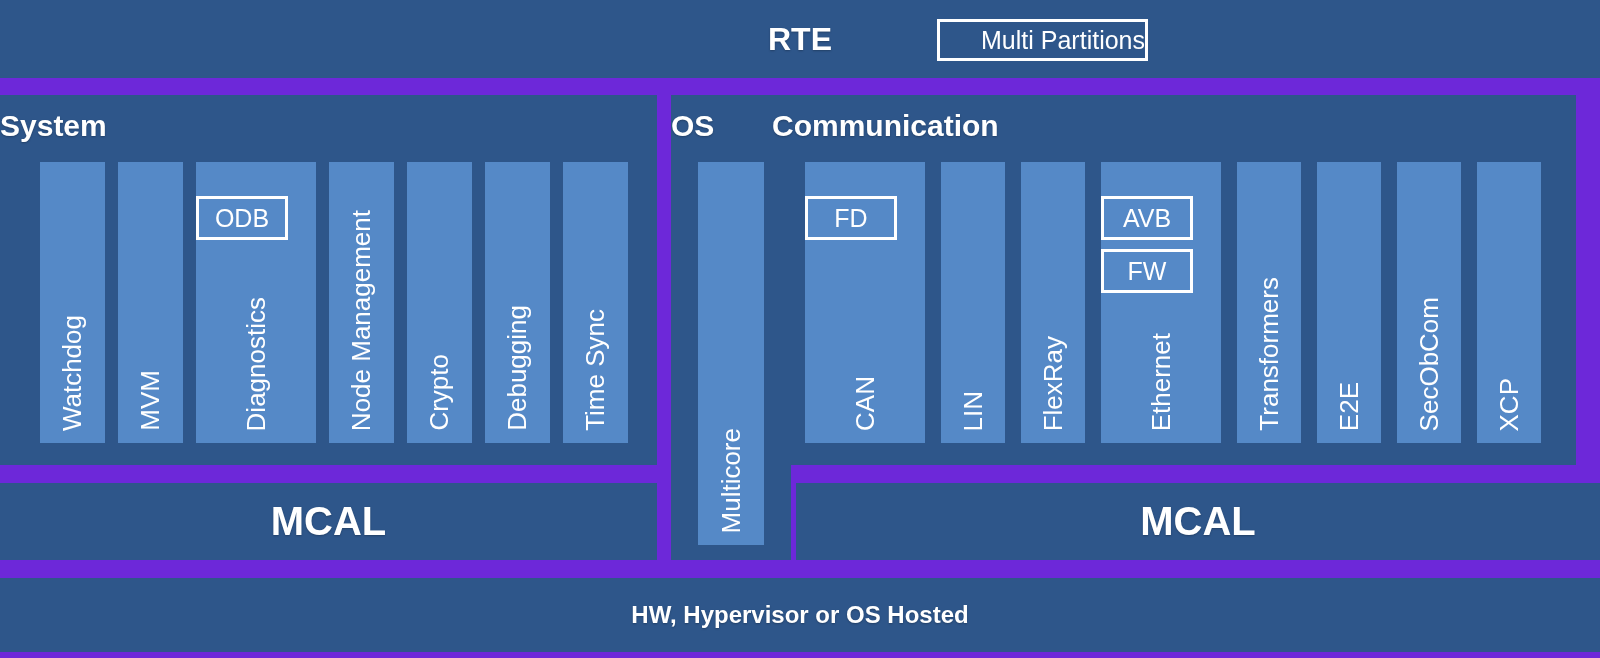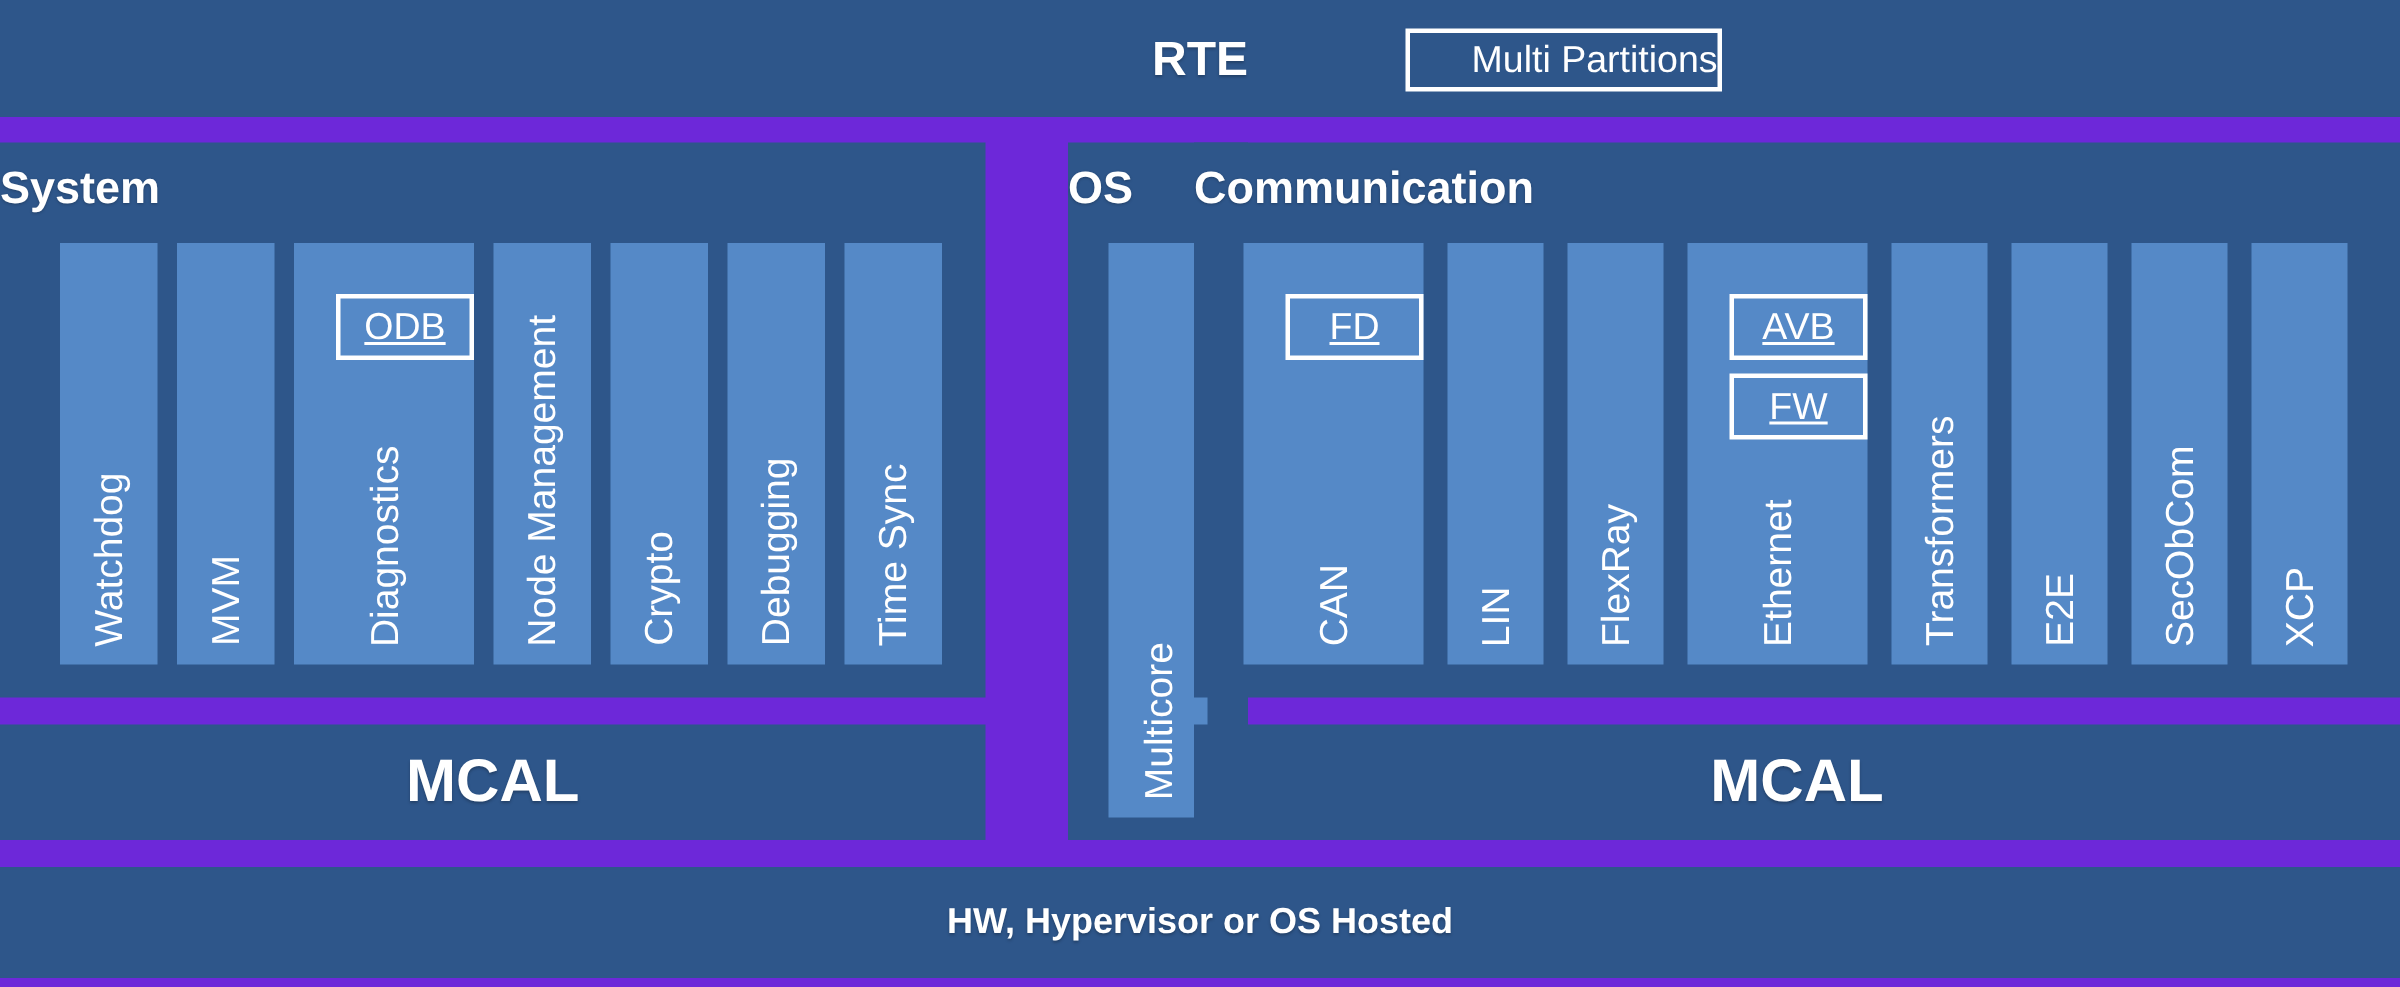"OS" .panel-os { left: 712px -> 671px }
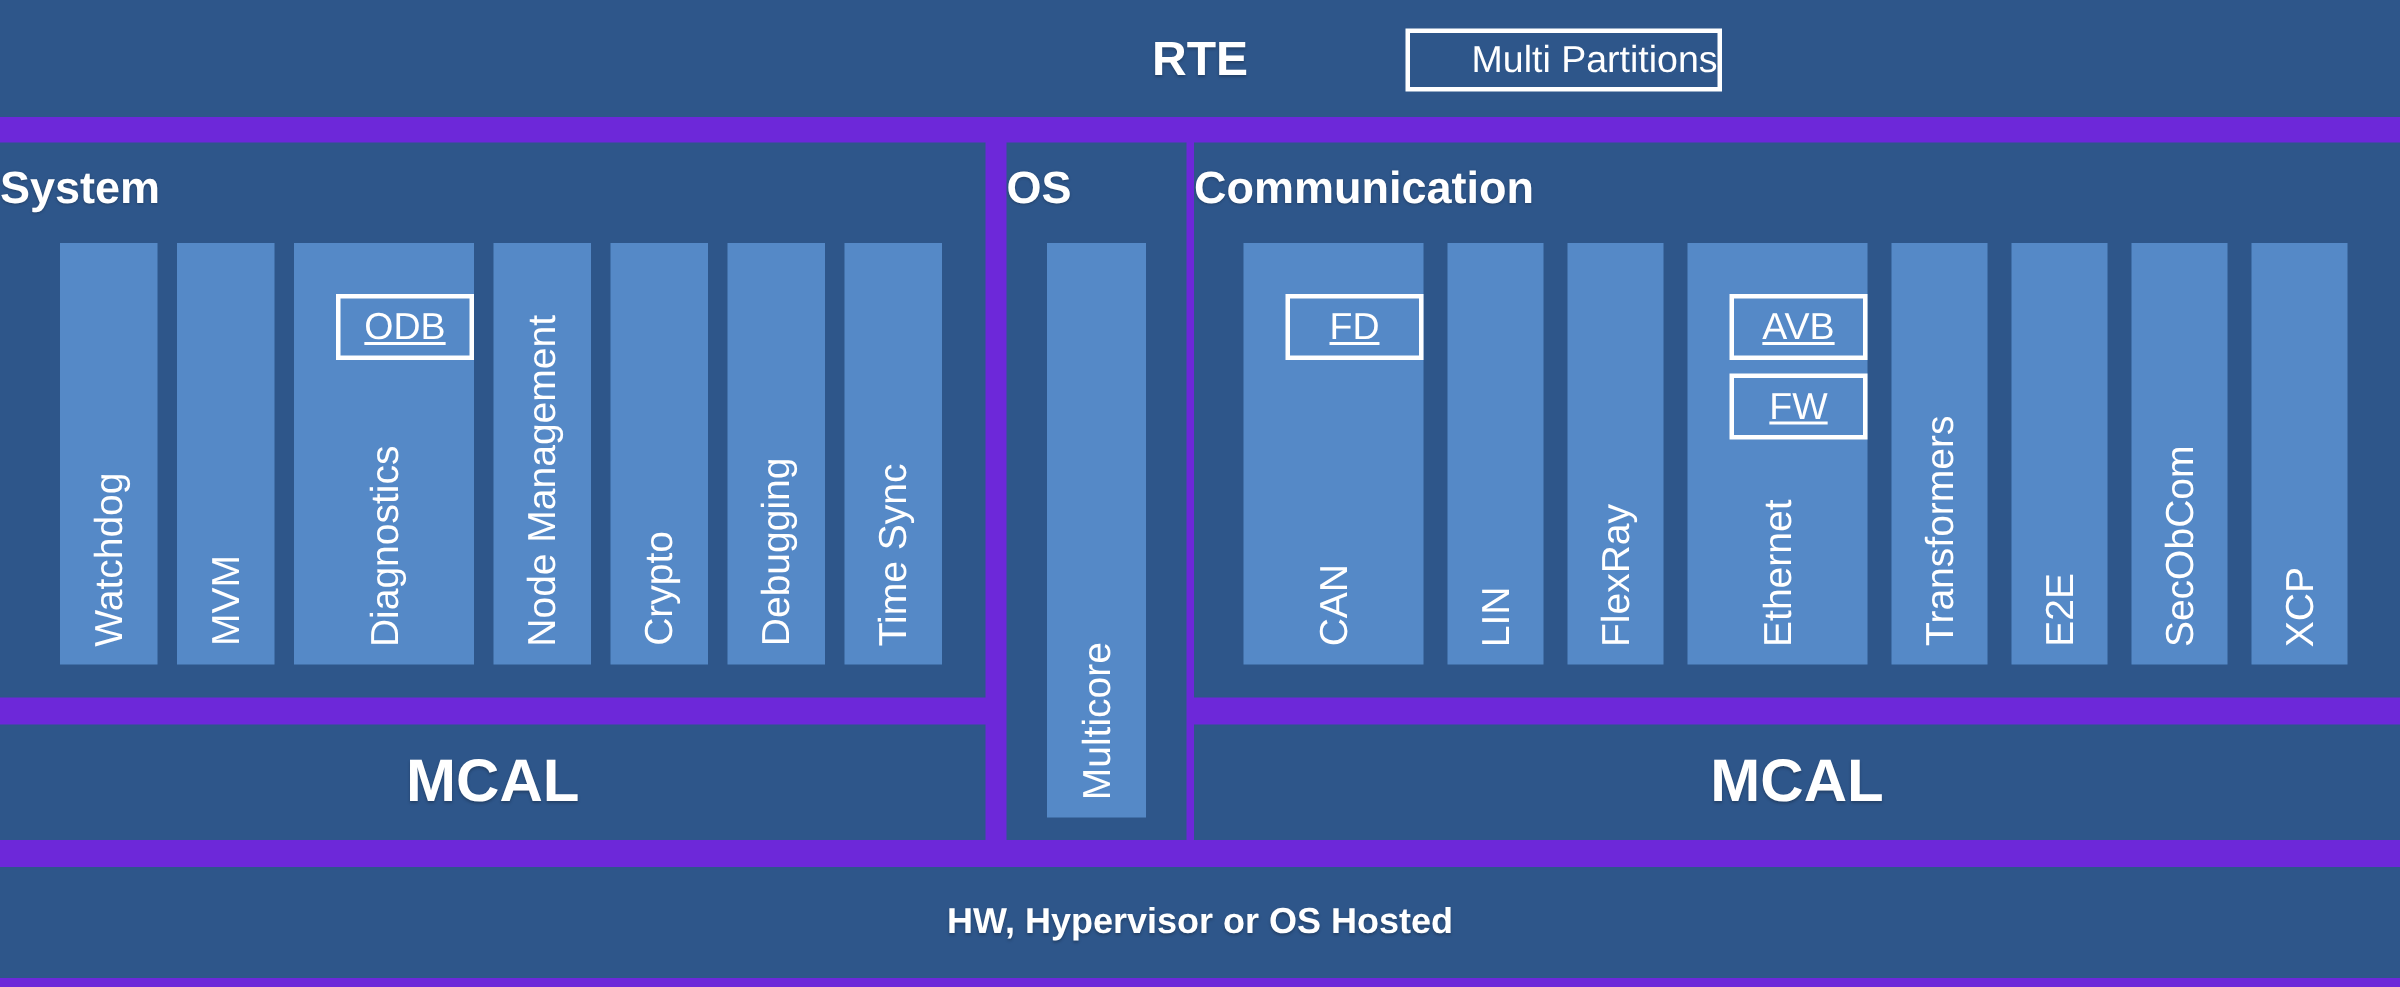"Communication" .panel-comm { left: 796px -> 772px }
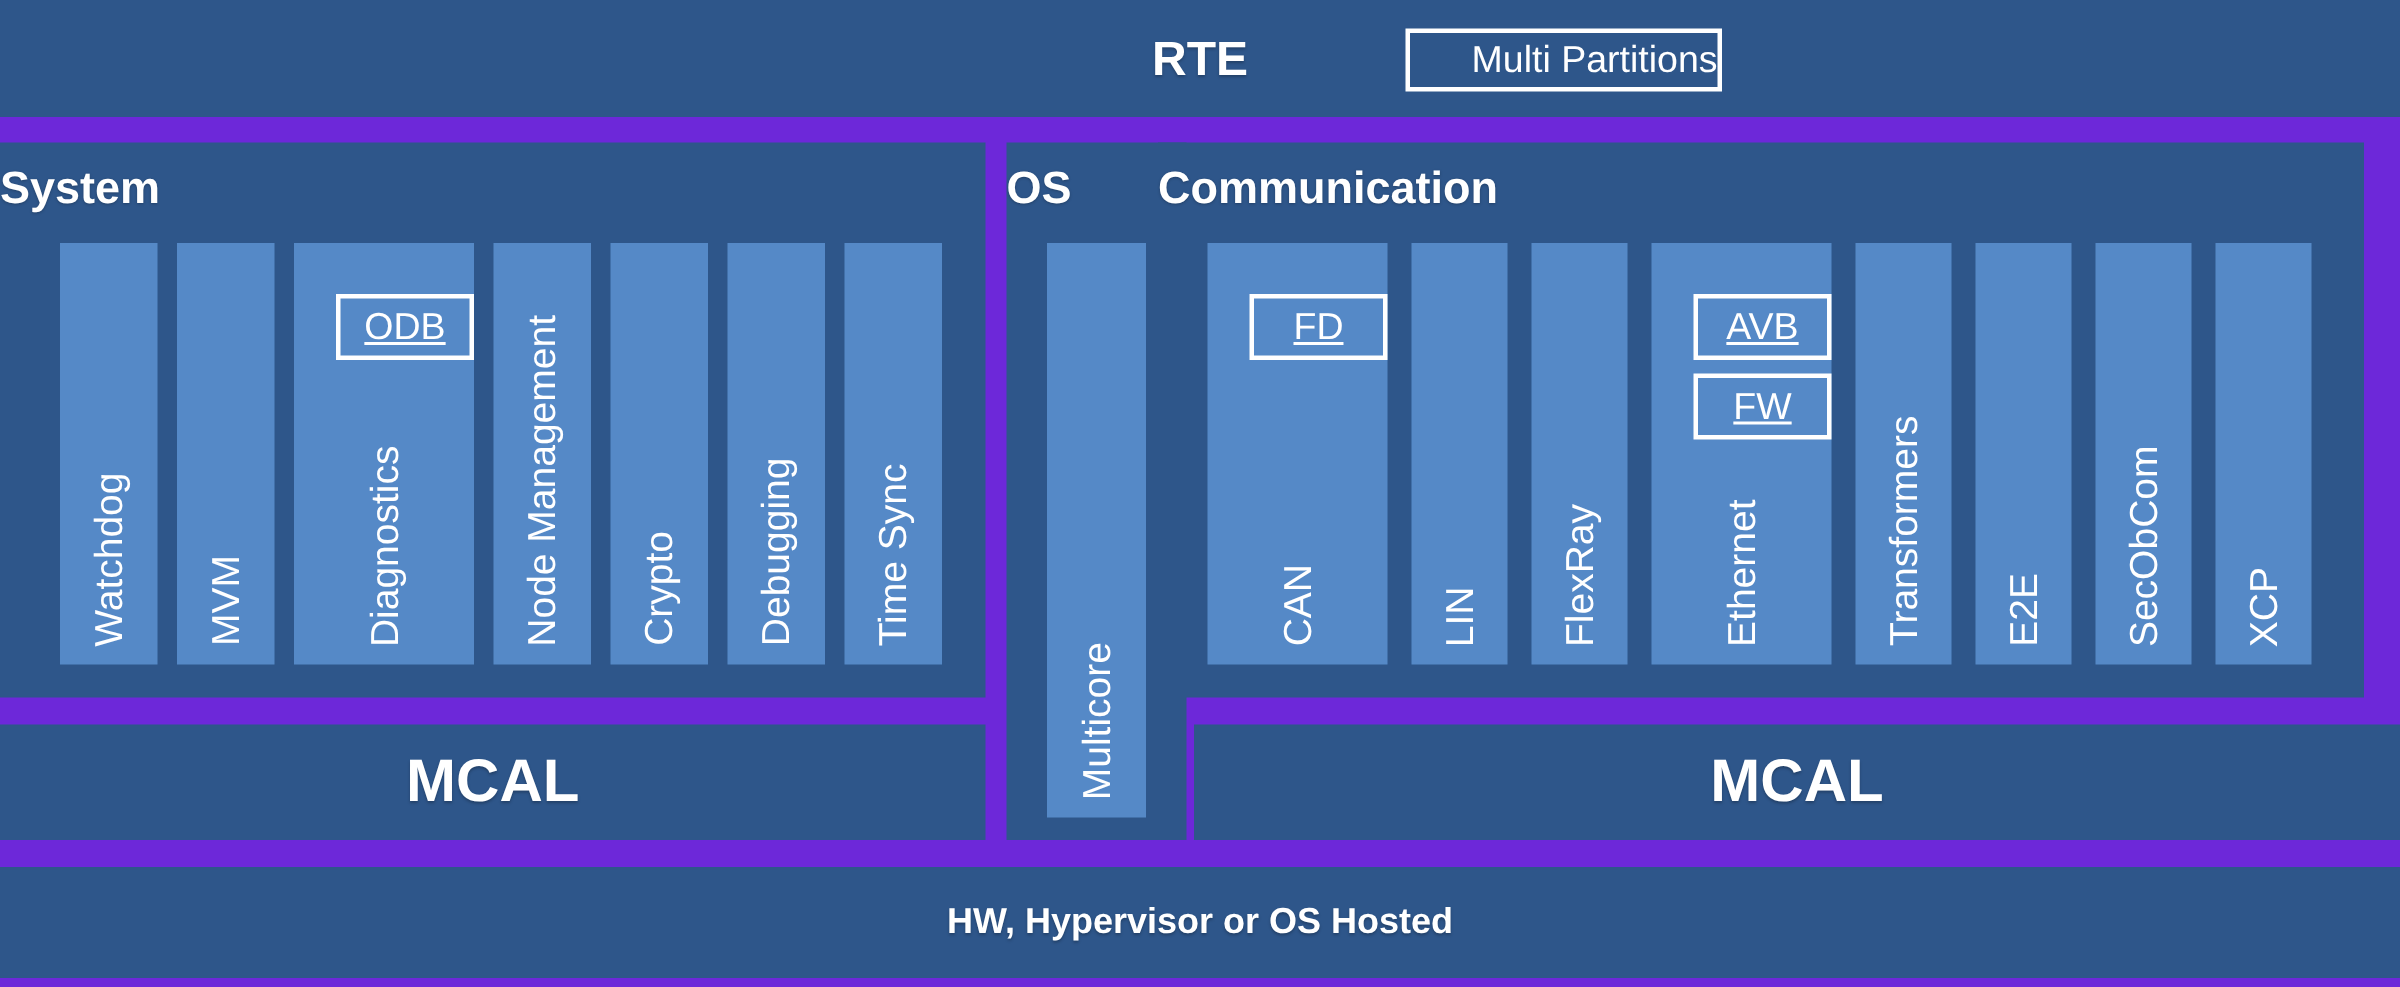"ODB" .subboxes { align-items: flex-end -> flex-start; text-decoration: underline -> none }
